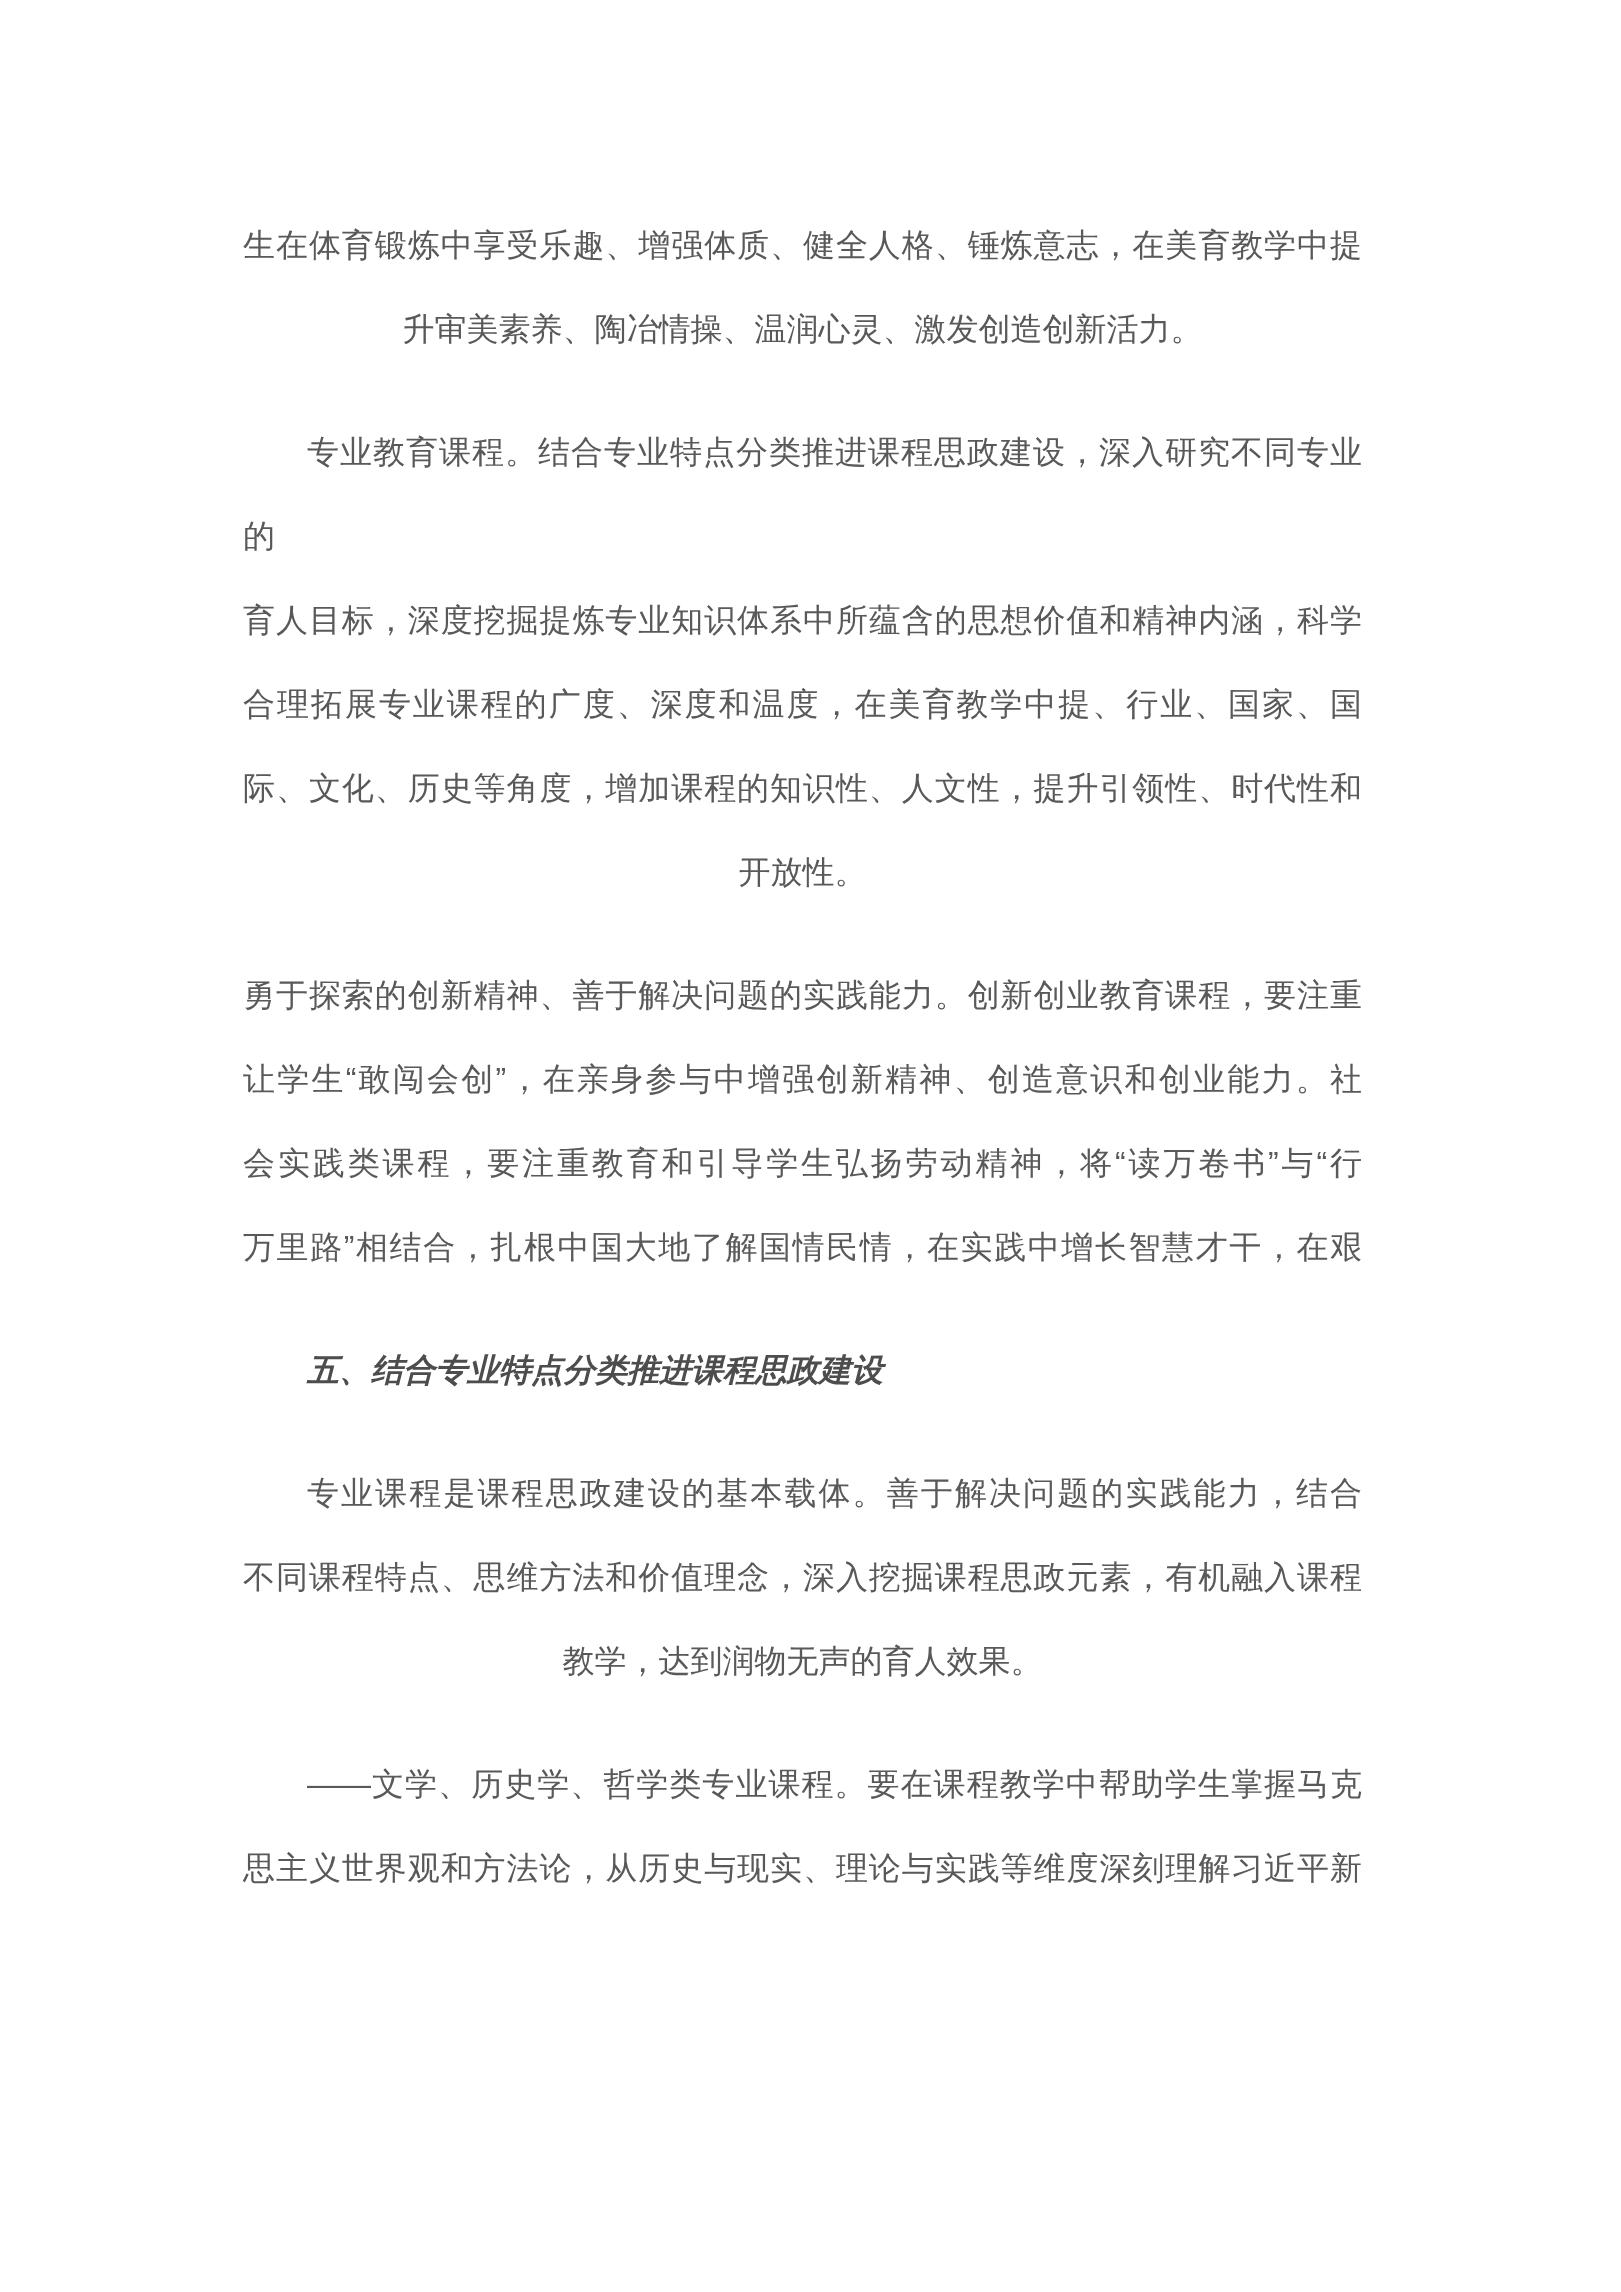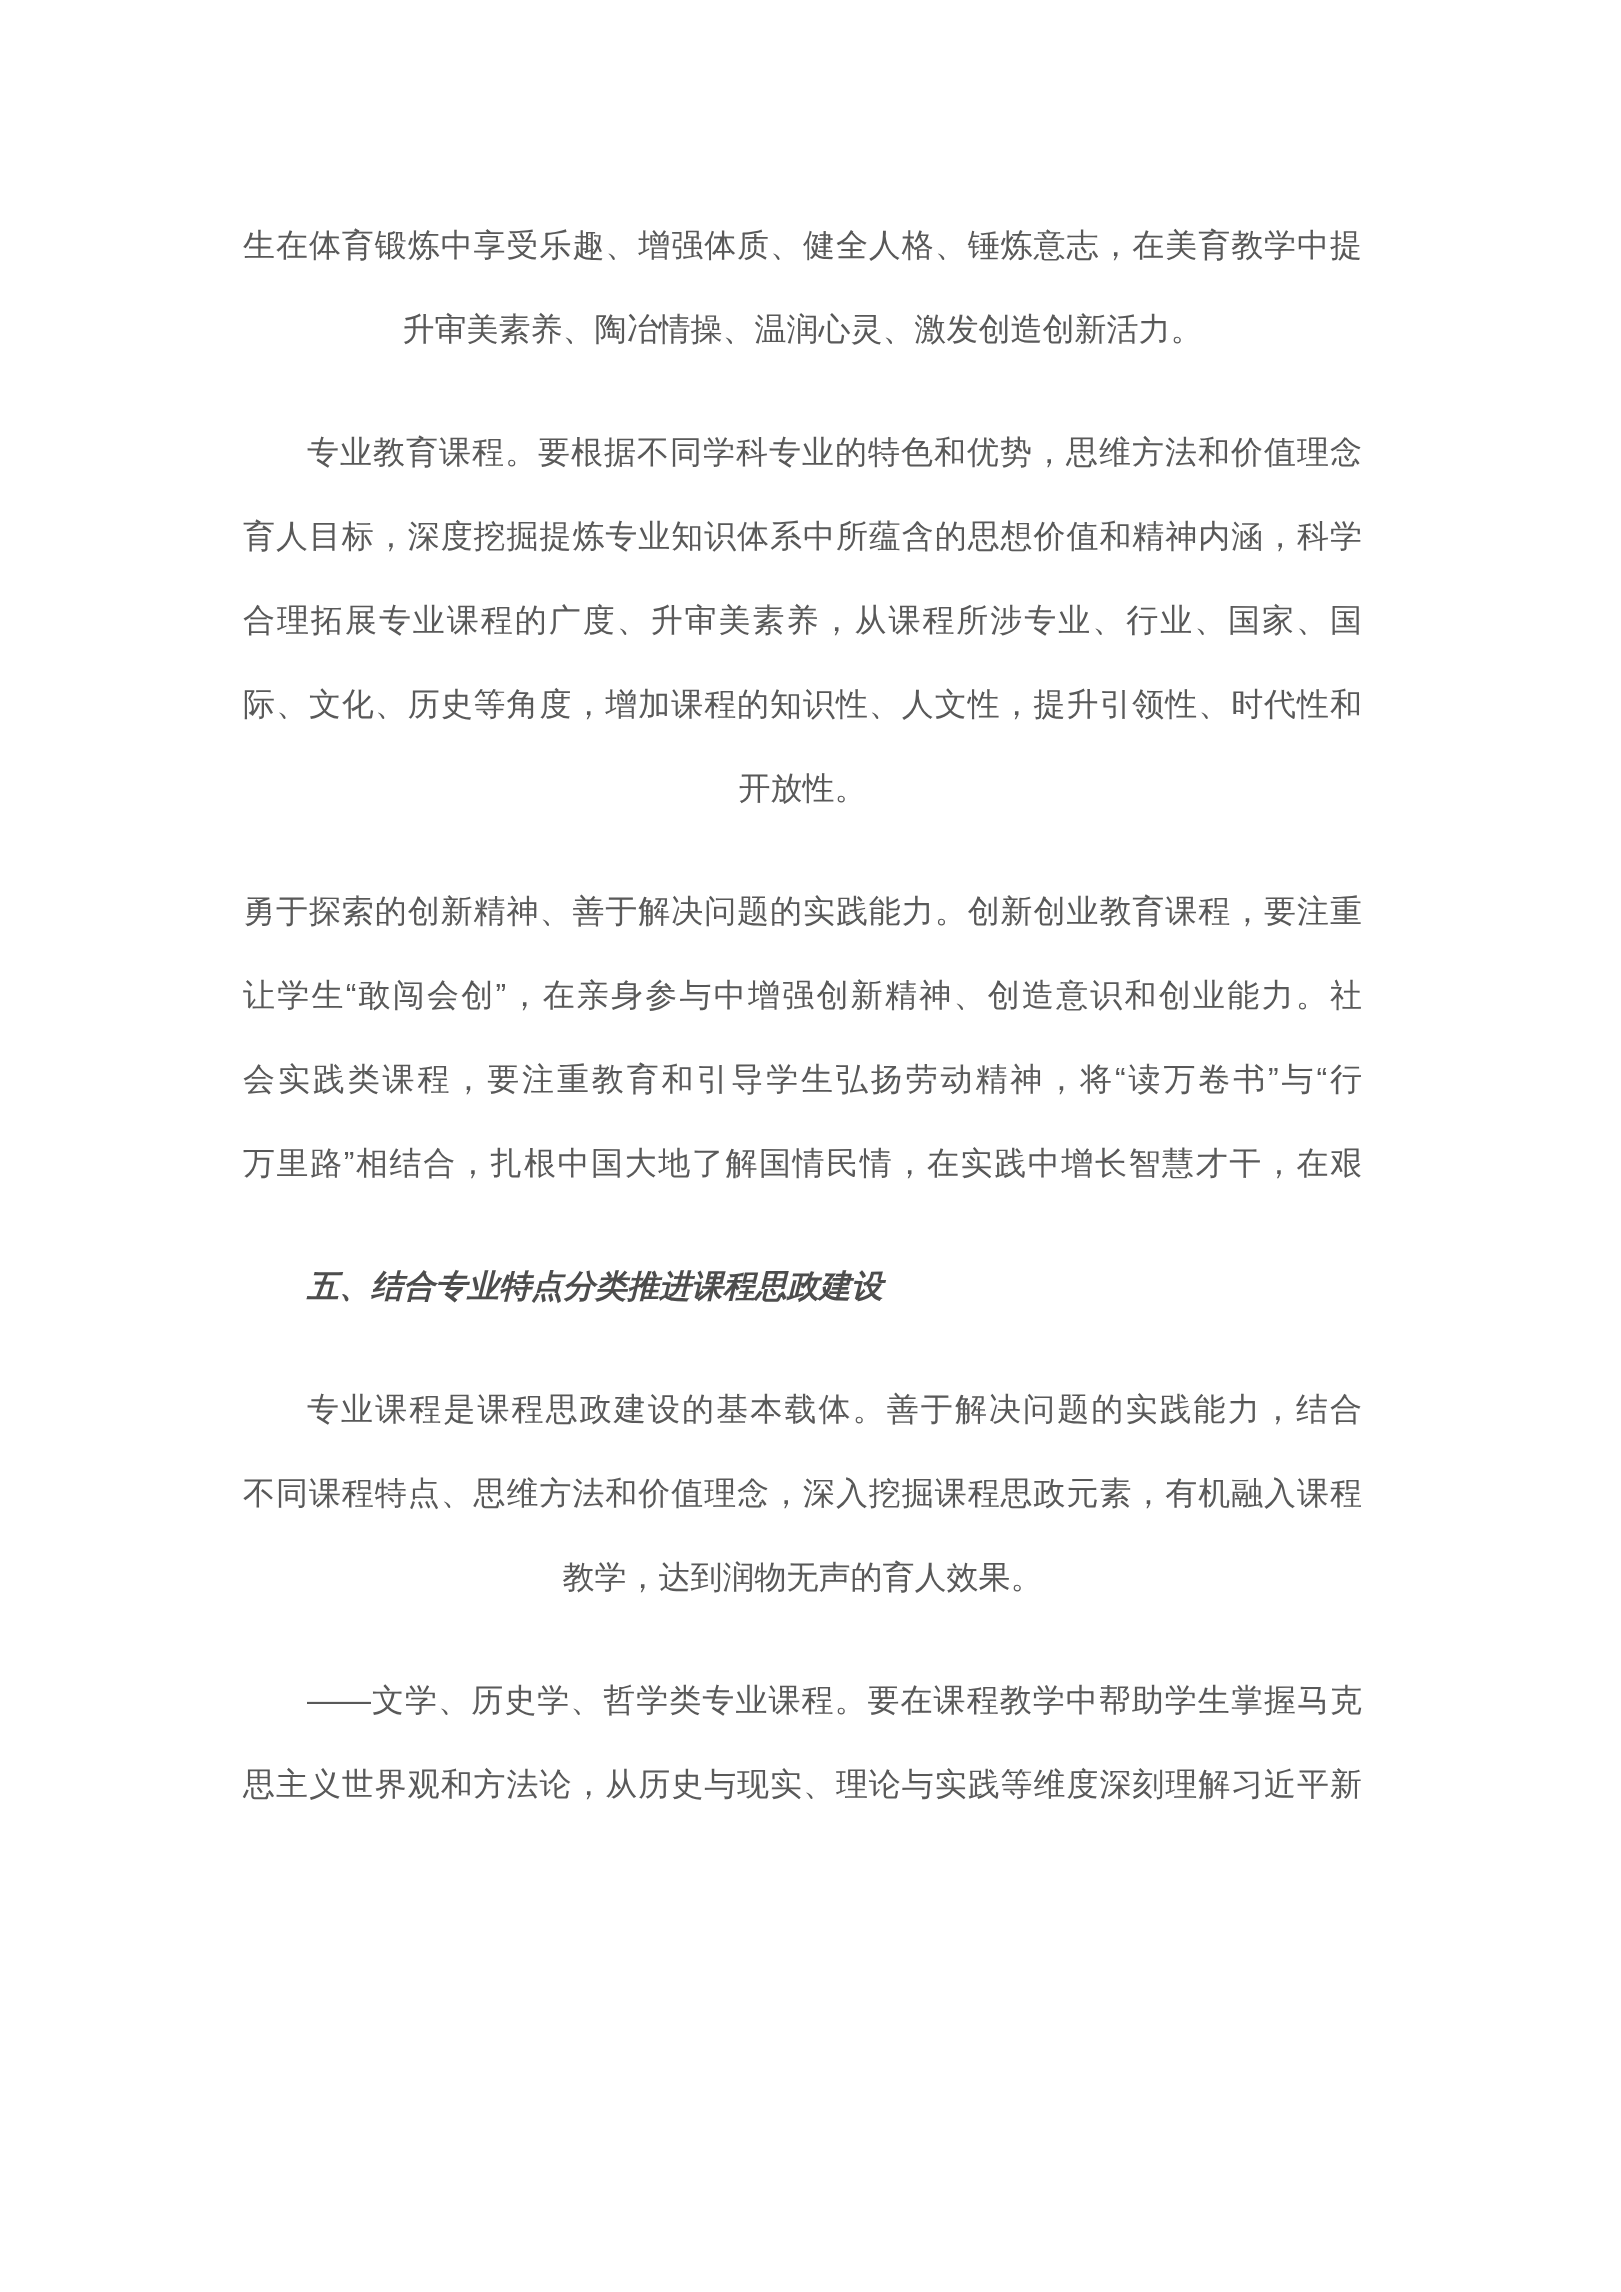"专业教育课程。要根据不同学科专业的特色和优势，思维方法和价值理念" div.line { text: 要根据不同学科专业的特色和优势，思维方法和价值理念 -> 结合专业特点分类推进课程思政建设，深入研究不同专业的 }
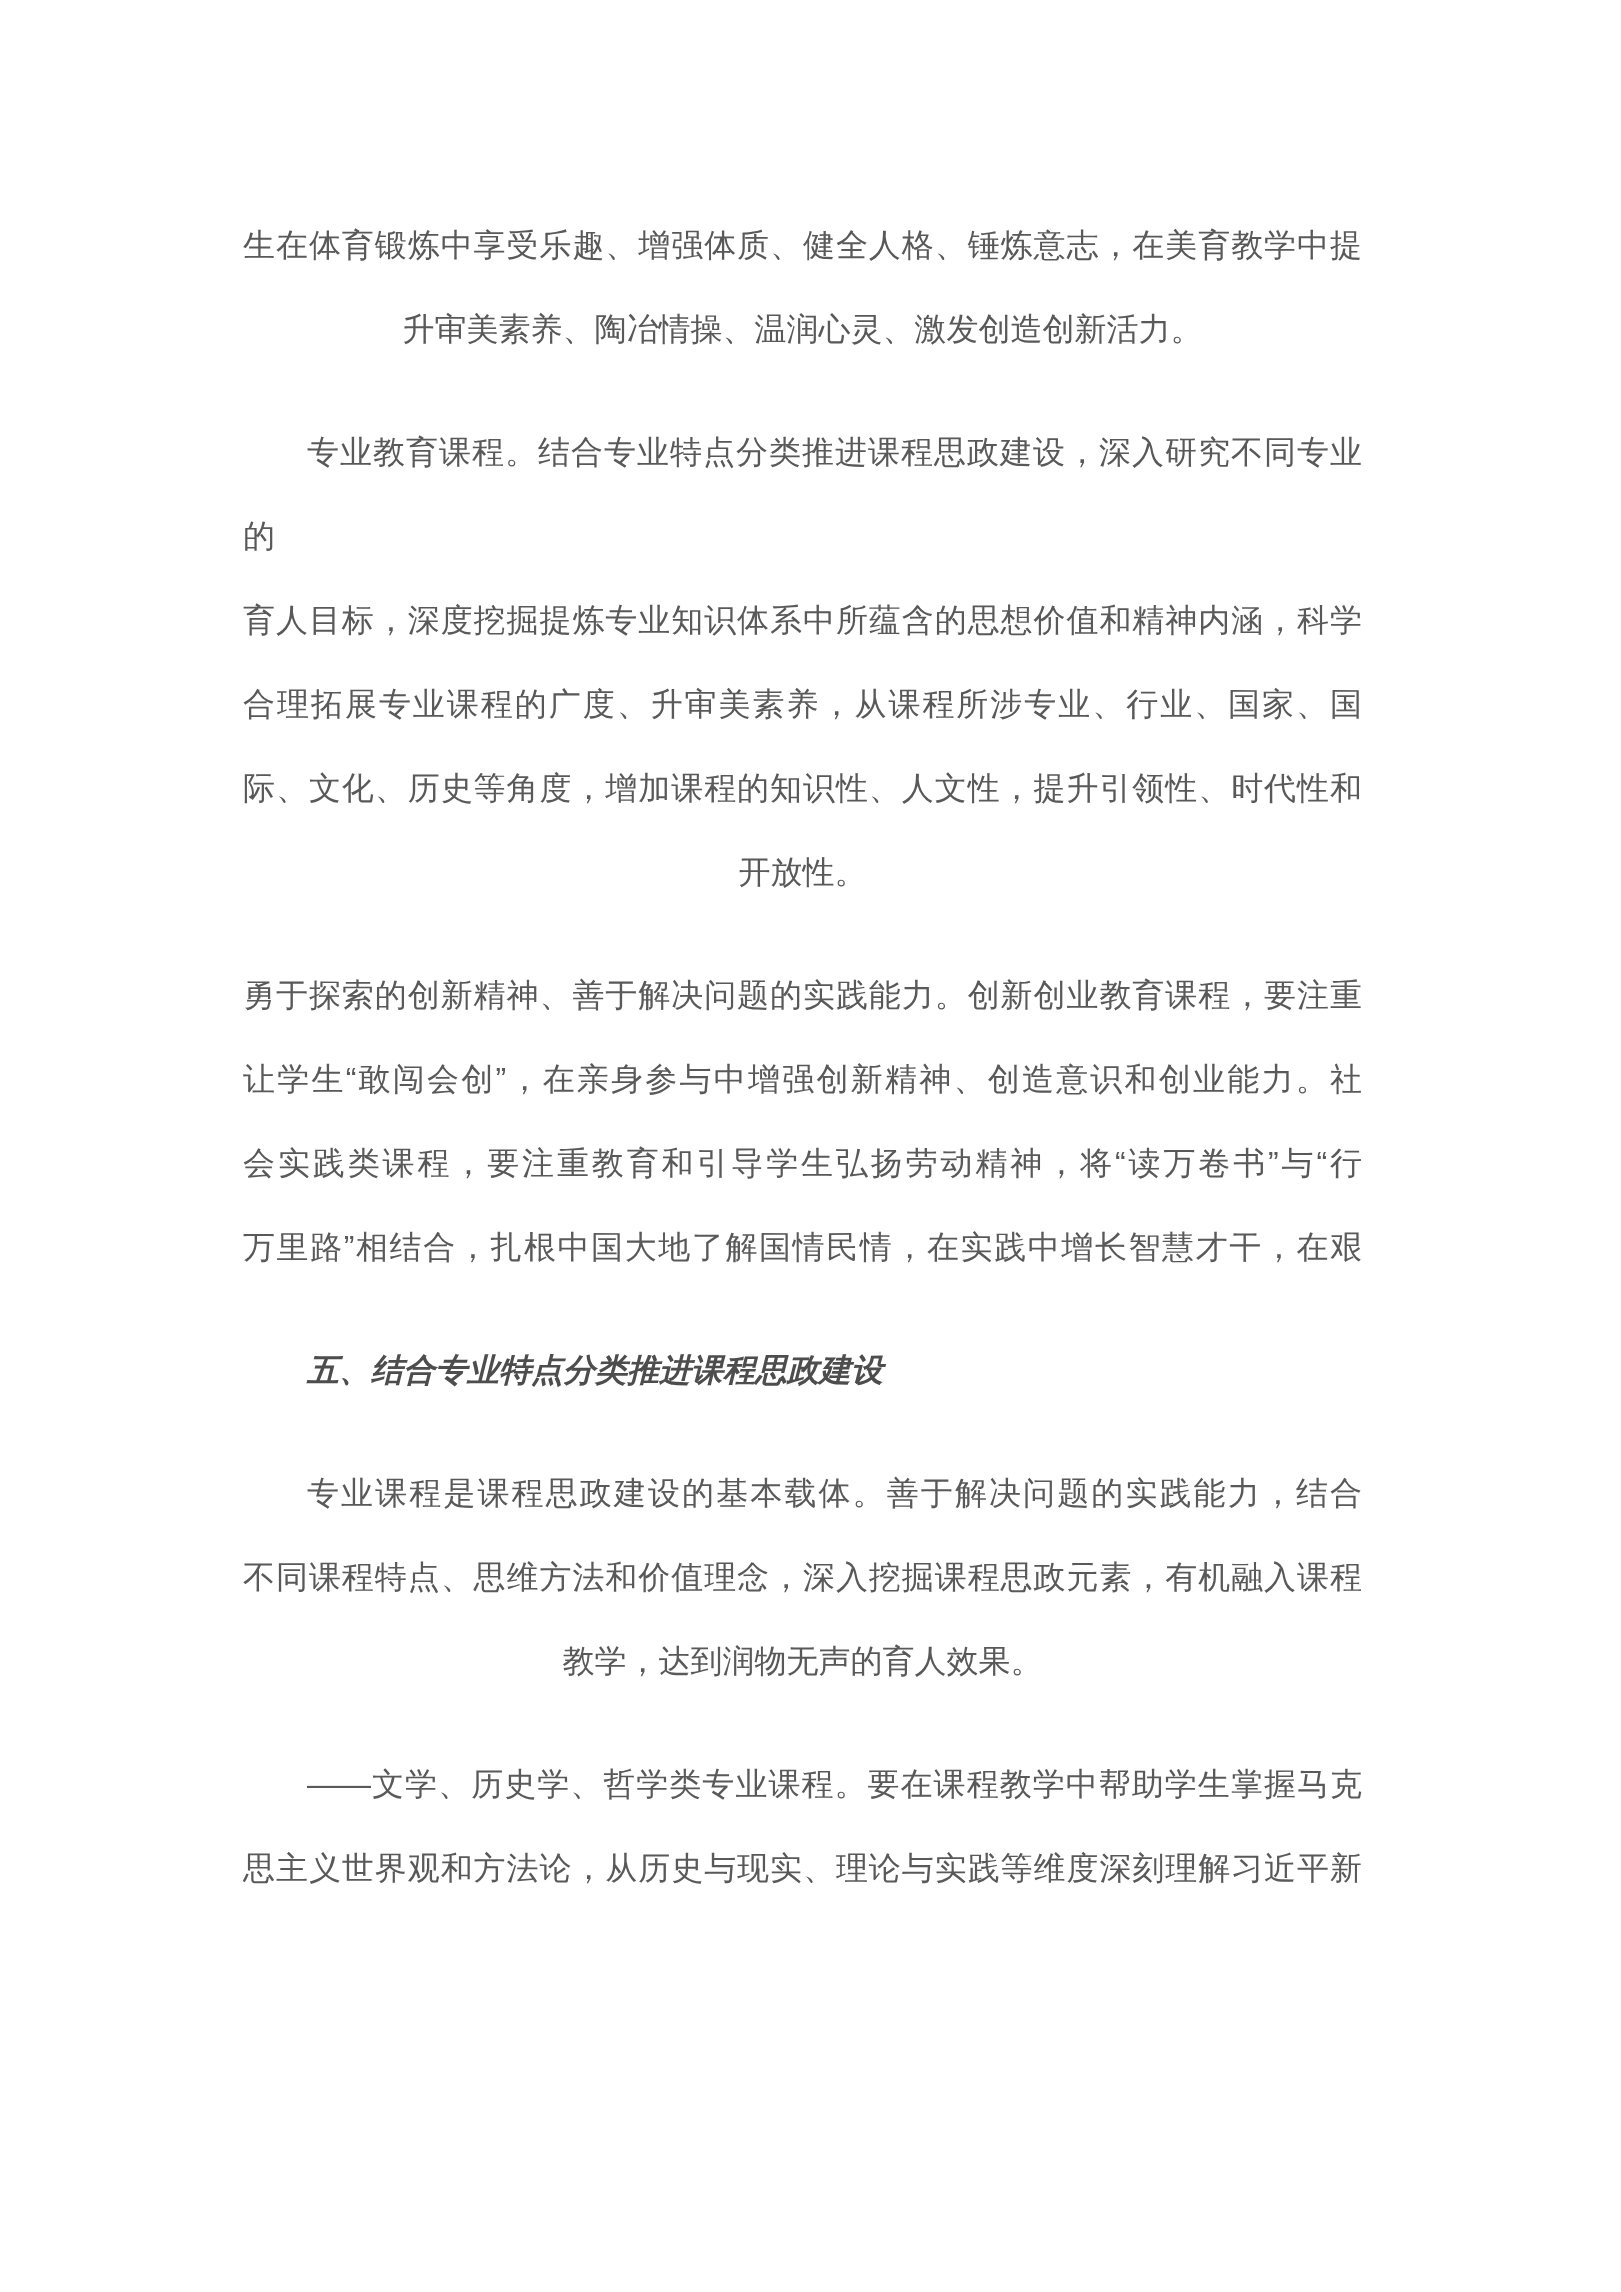"合理拓展专业课程的广度、升审美素养，从课程所涉专业、行业、国家、国" div.line { text: 升审美素养，从课程所涉专业 -> 深度和温度，在美育教学中提 }
